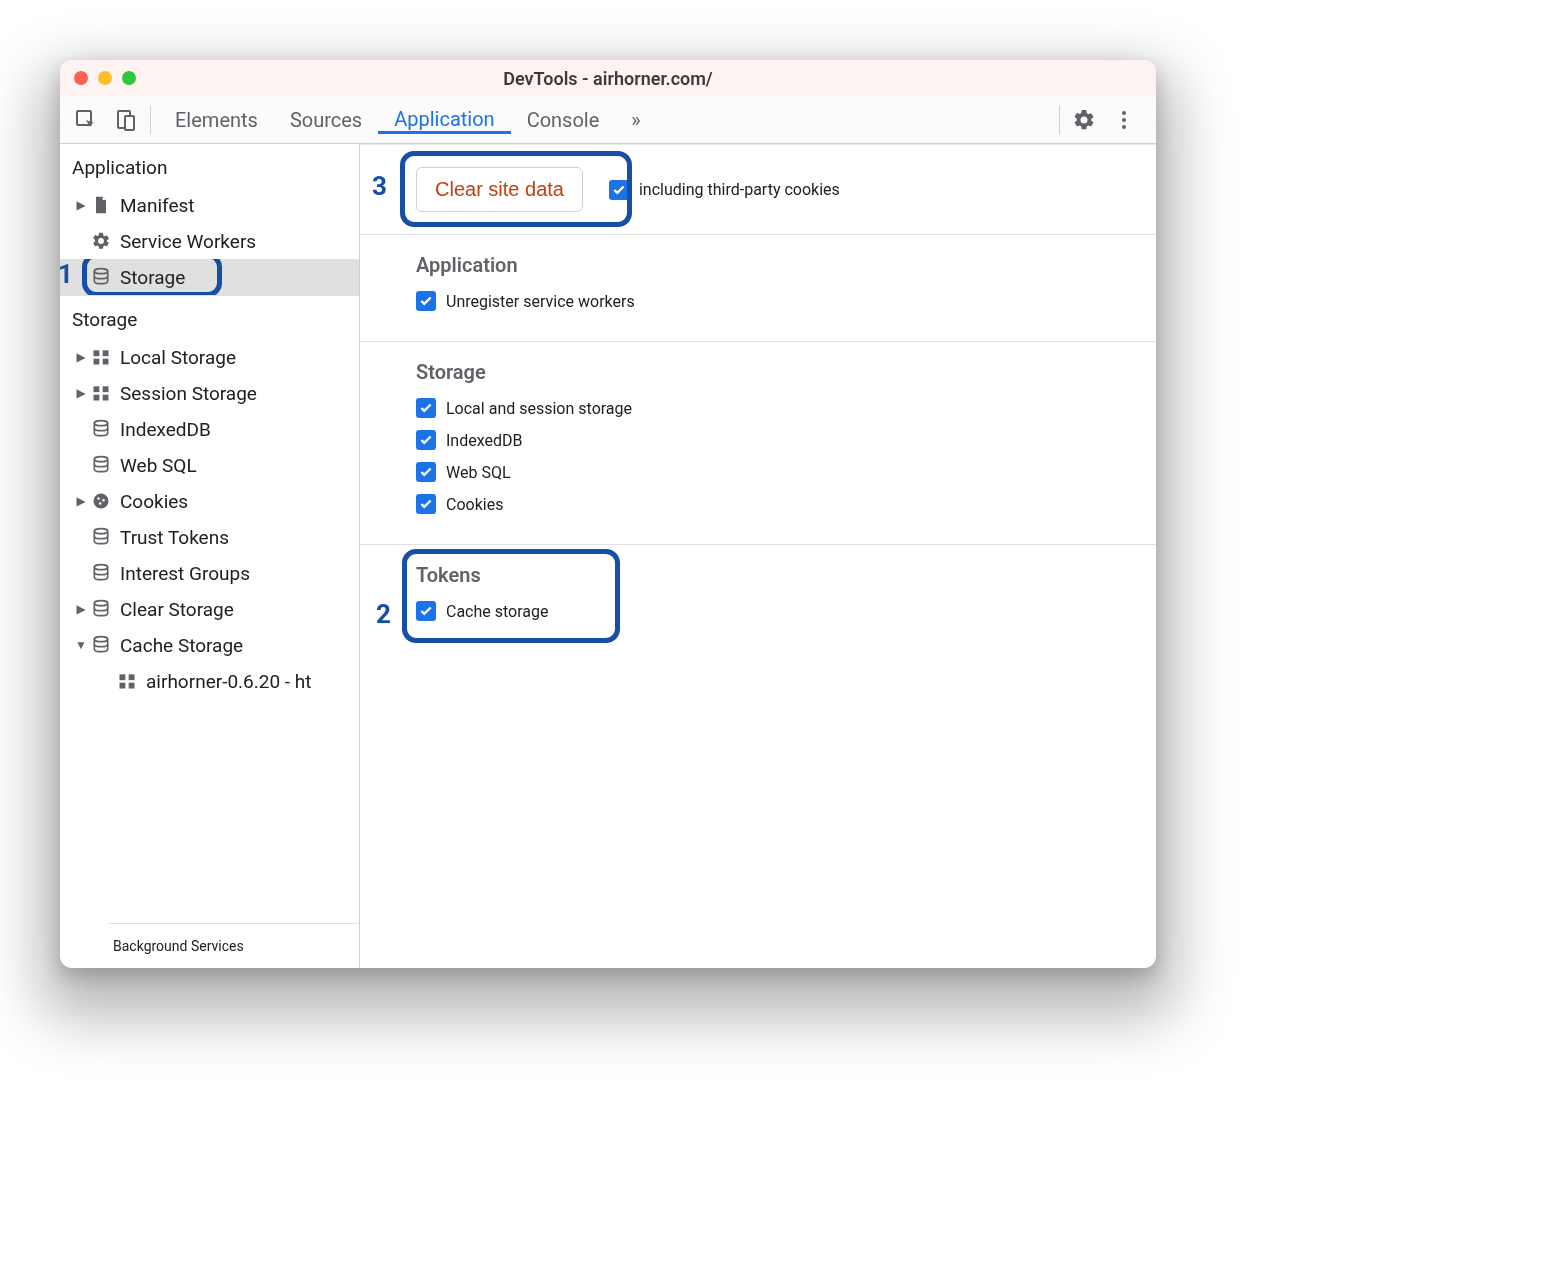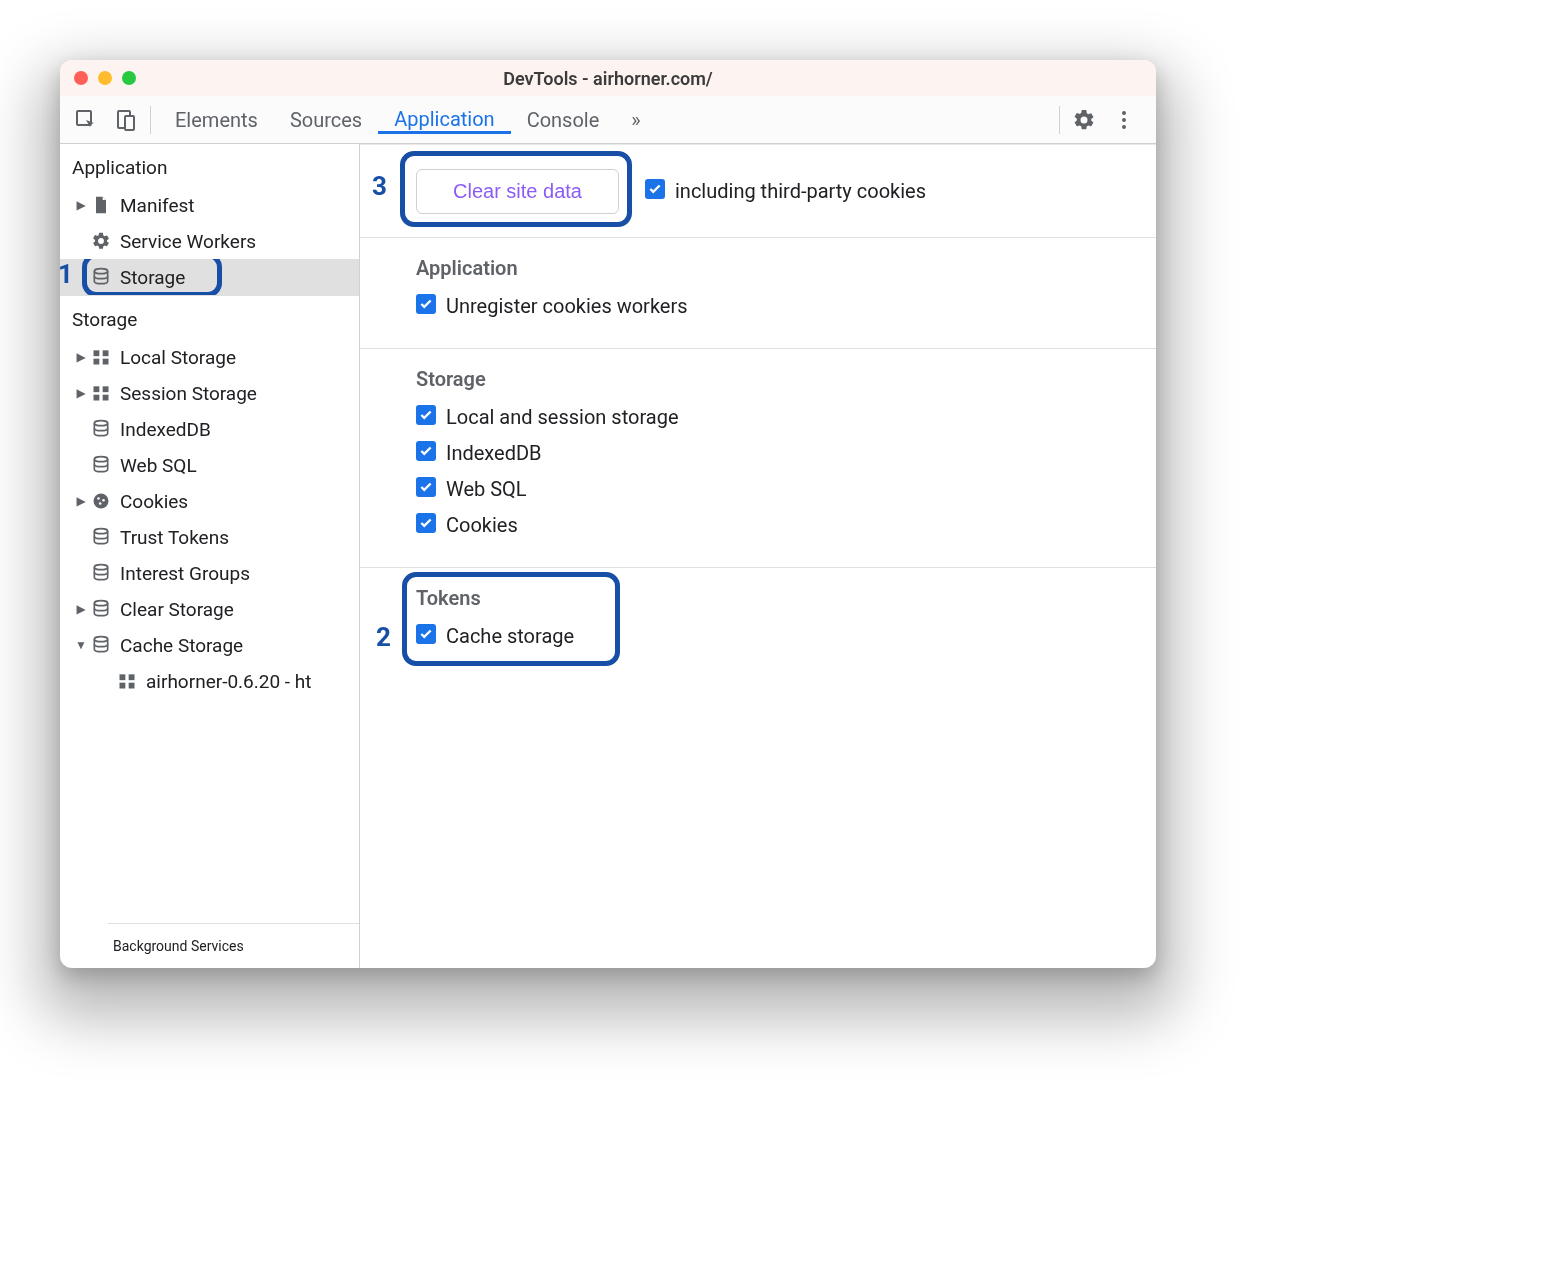"Clear site data" .btn { color: #8b5cf6 -> #c2410c; padding: 10px 36px -> 10px 18px }
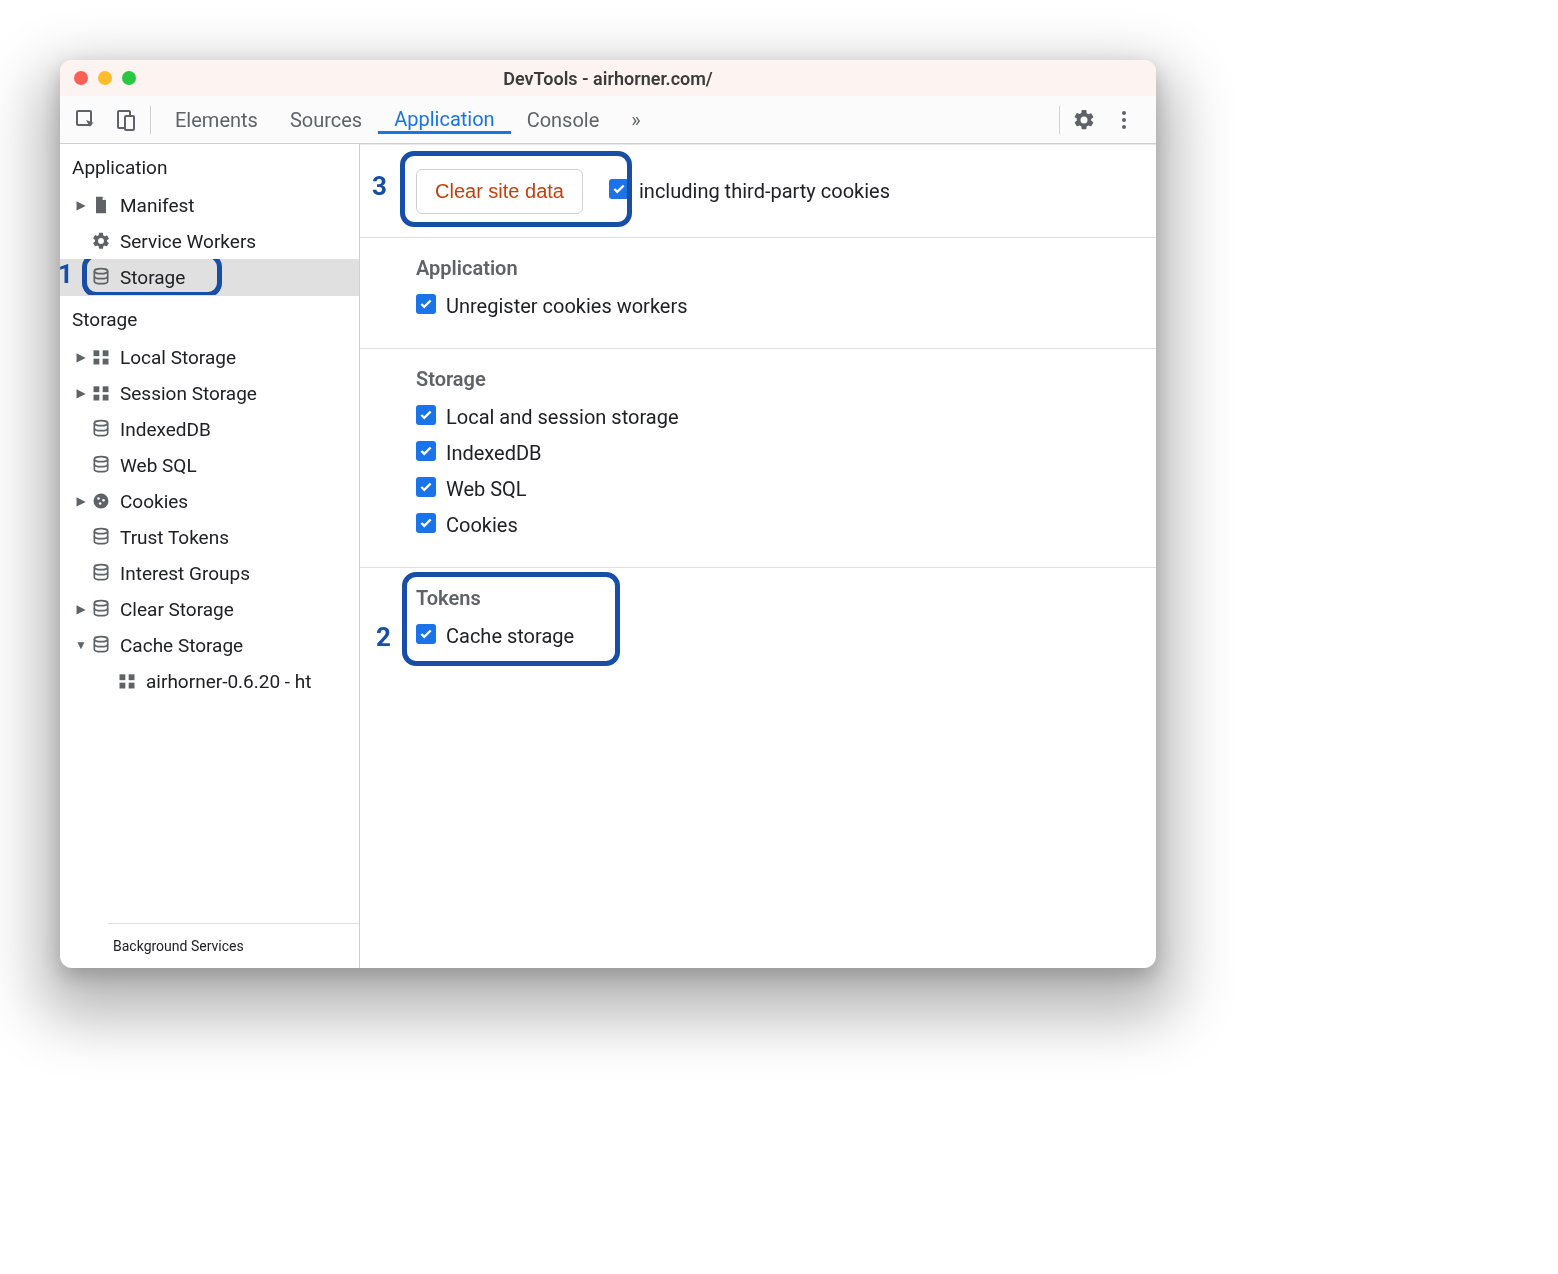"including third-party cookies" .chk-row { align-items: none -> center; font-size: 20px -> 16px }
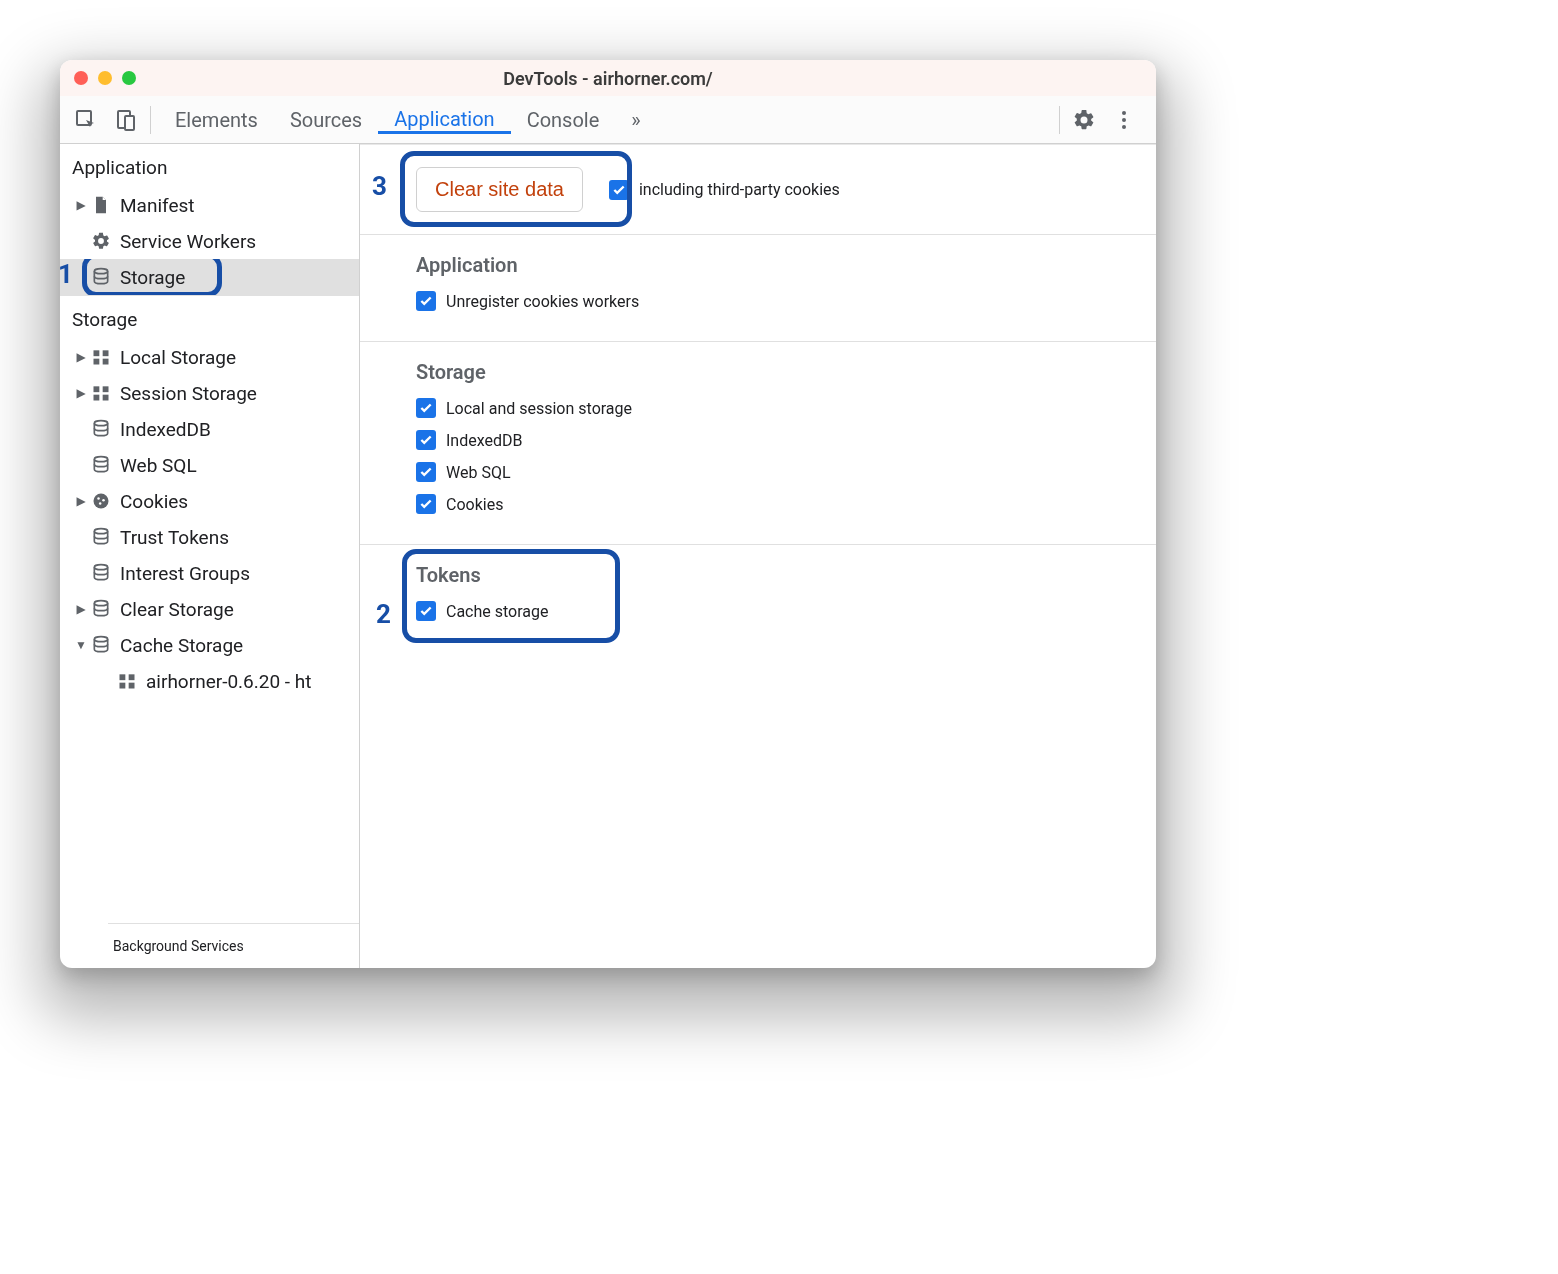"Unregister cookies workers" span { text: cookies -> service }
